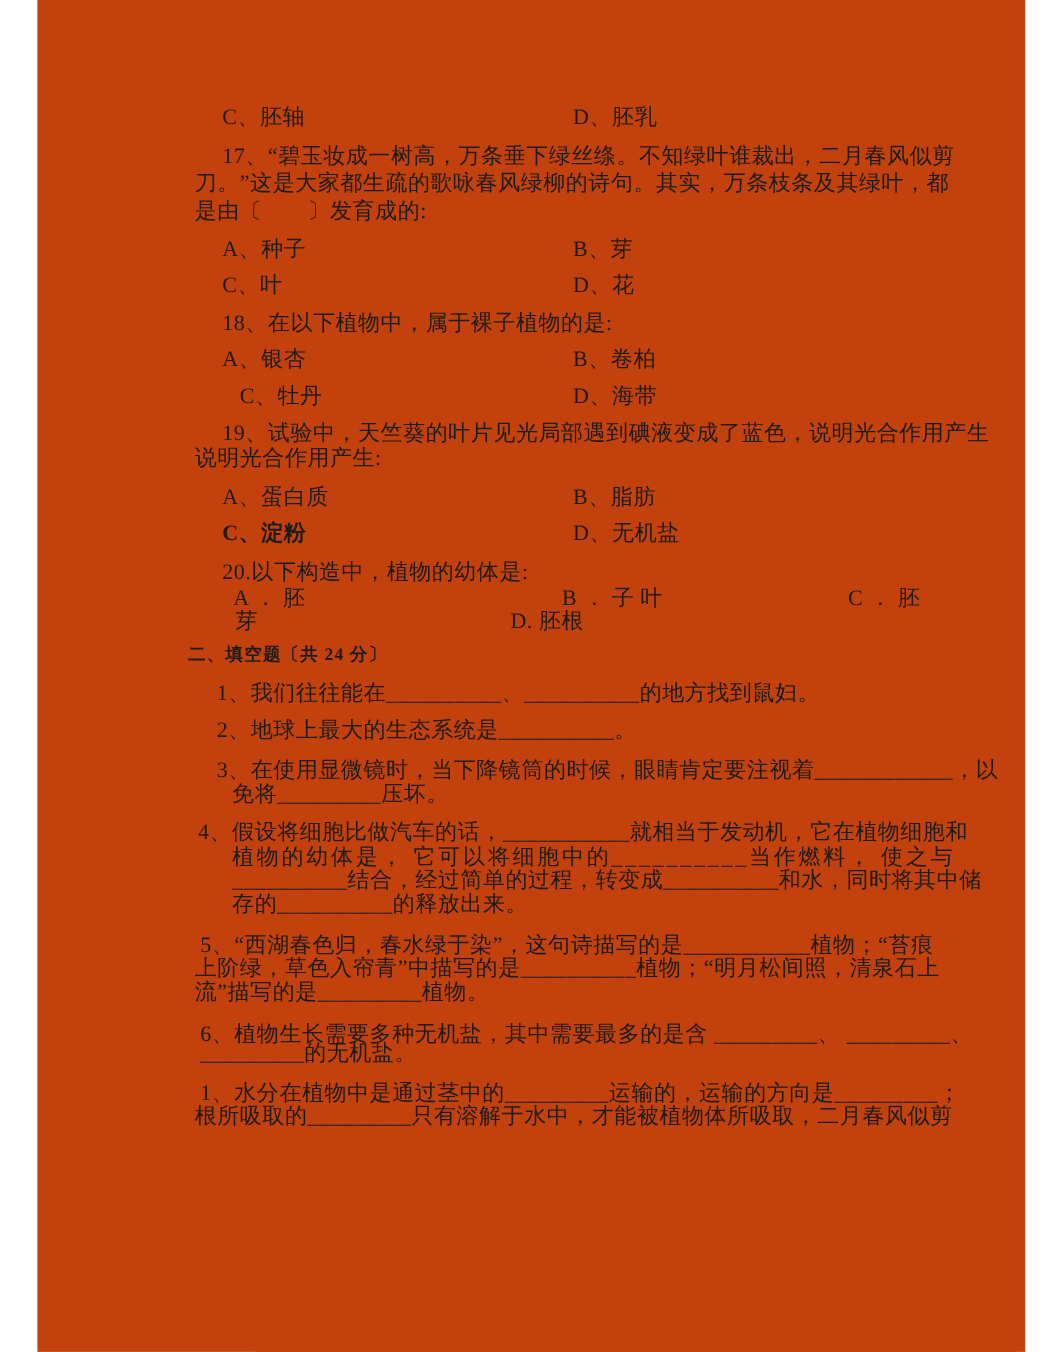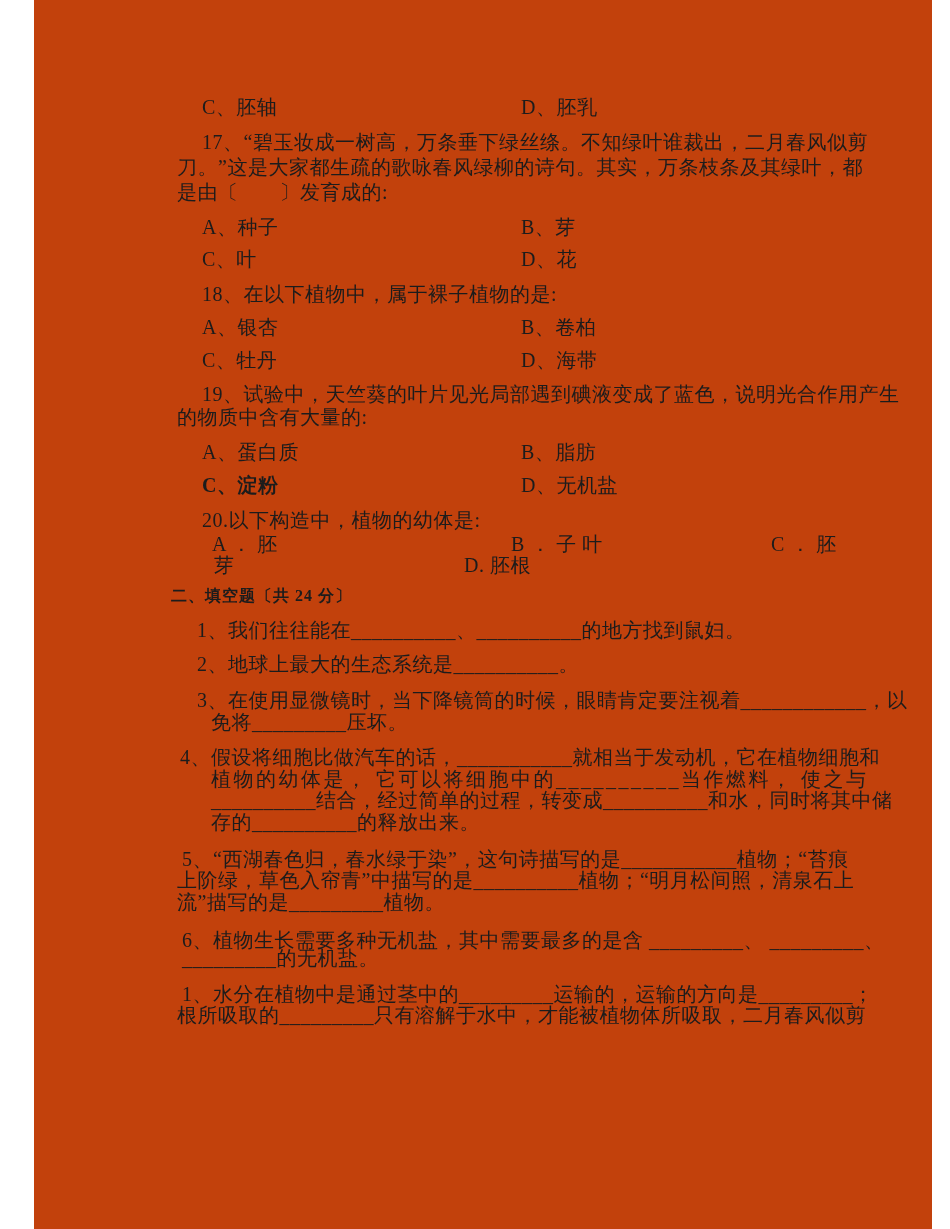"C、牡丹" div.line { left: 168px -> 184px }
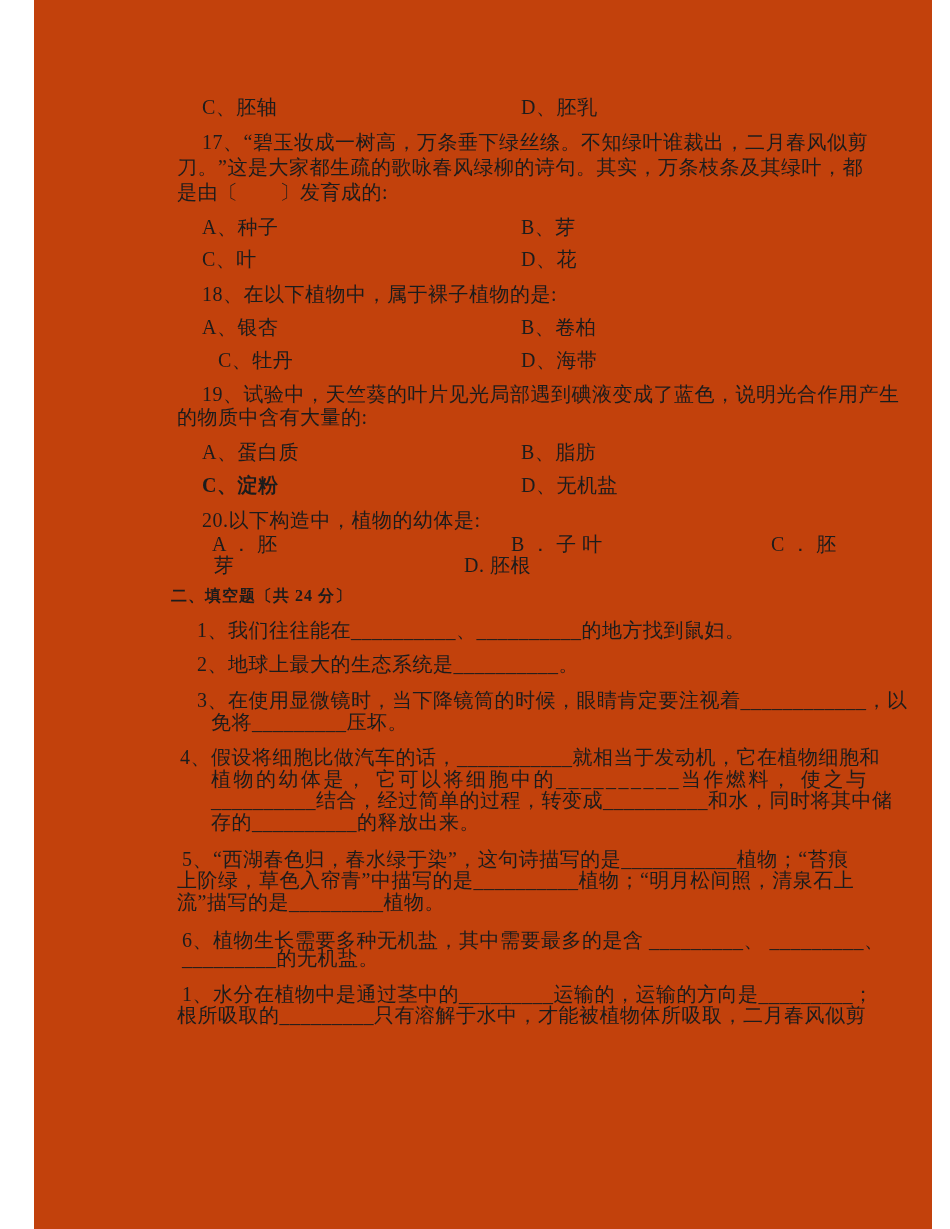"的物质中含有大量的:" div.line { text: 的物质中含有大量的 -> 说明光合作用产生 }
